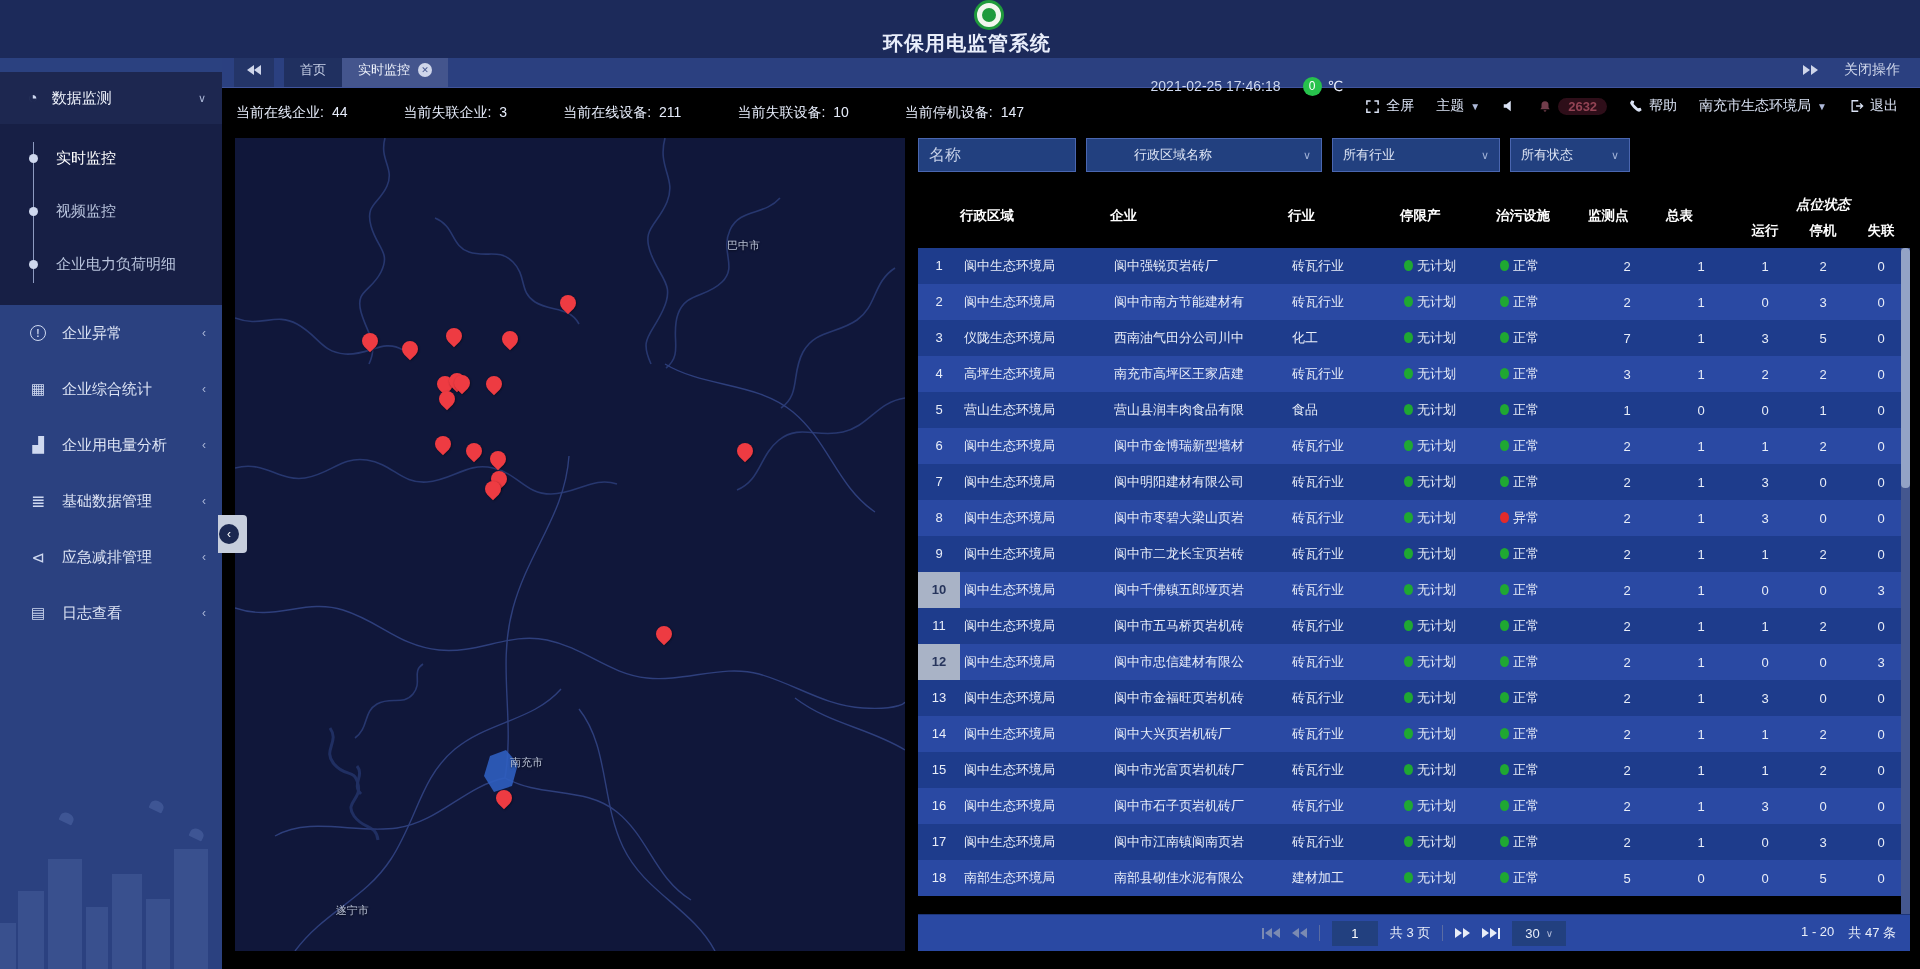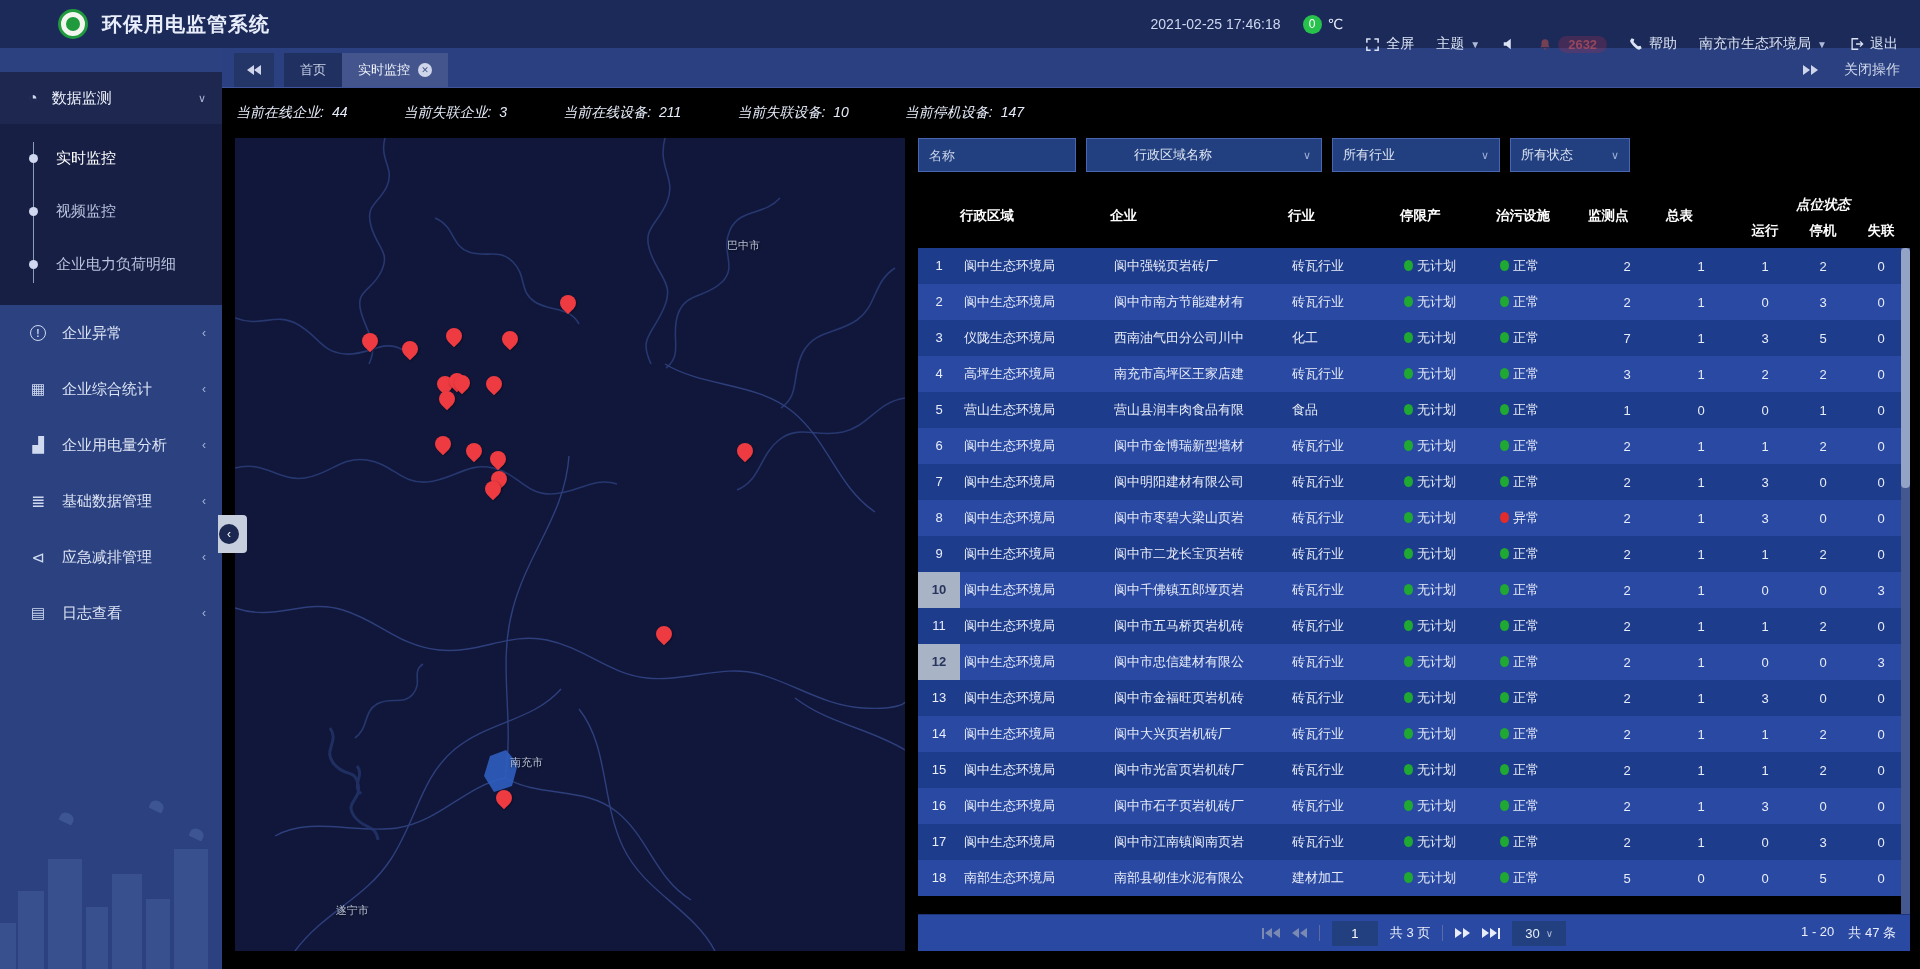"环保用电监管系统" .topbar { flex-direction: none -> column; height: 48px -> 58px }
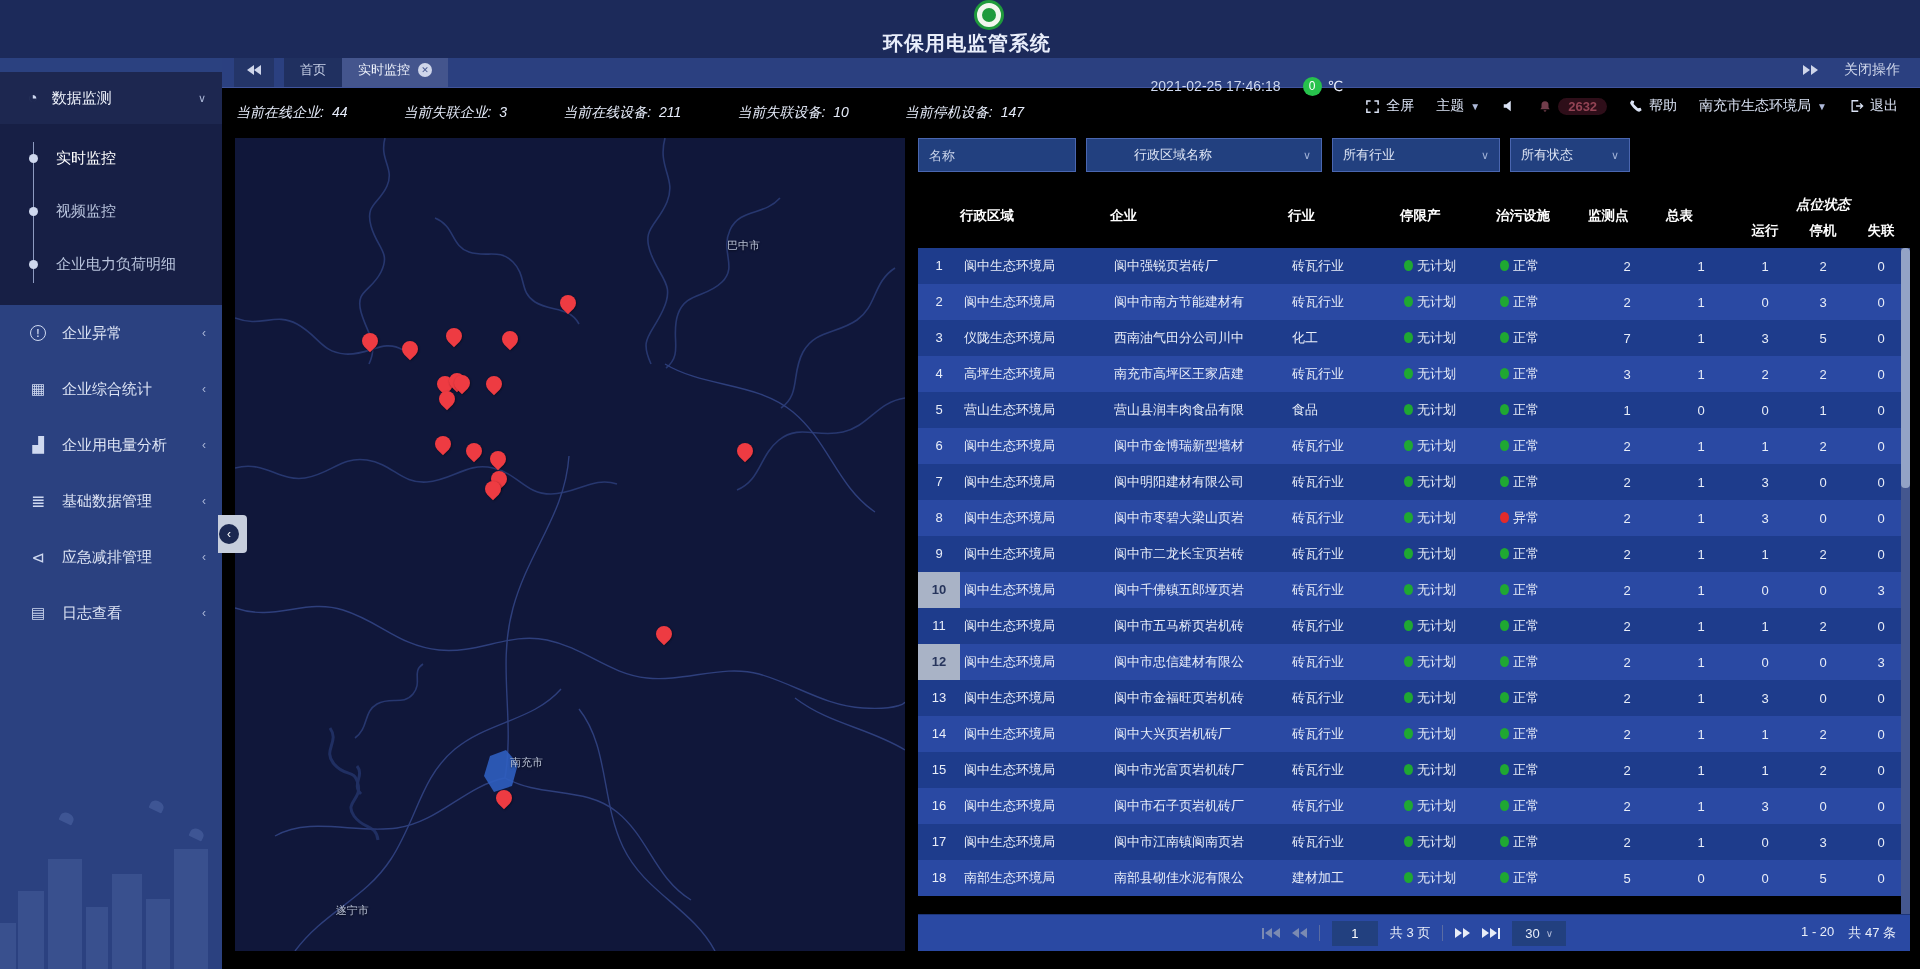"当前在线企业:" .statsbar { font-style: italic -> none }
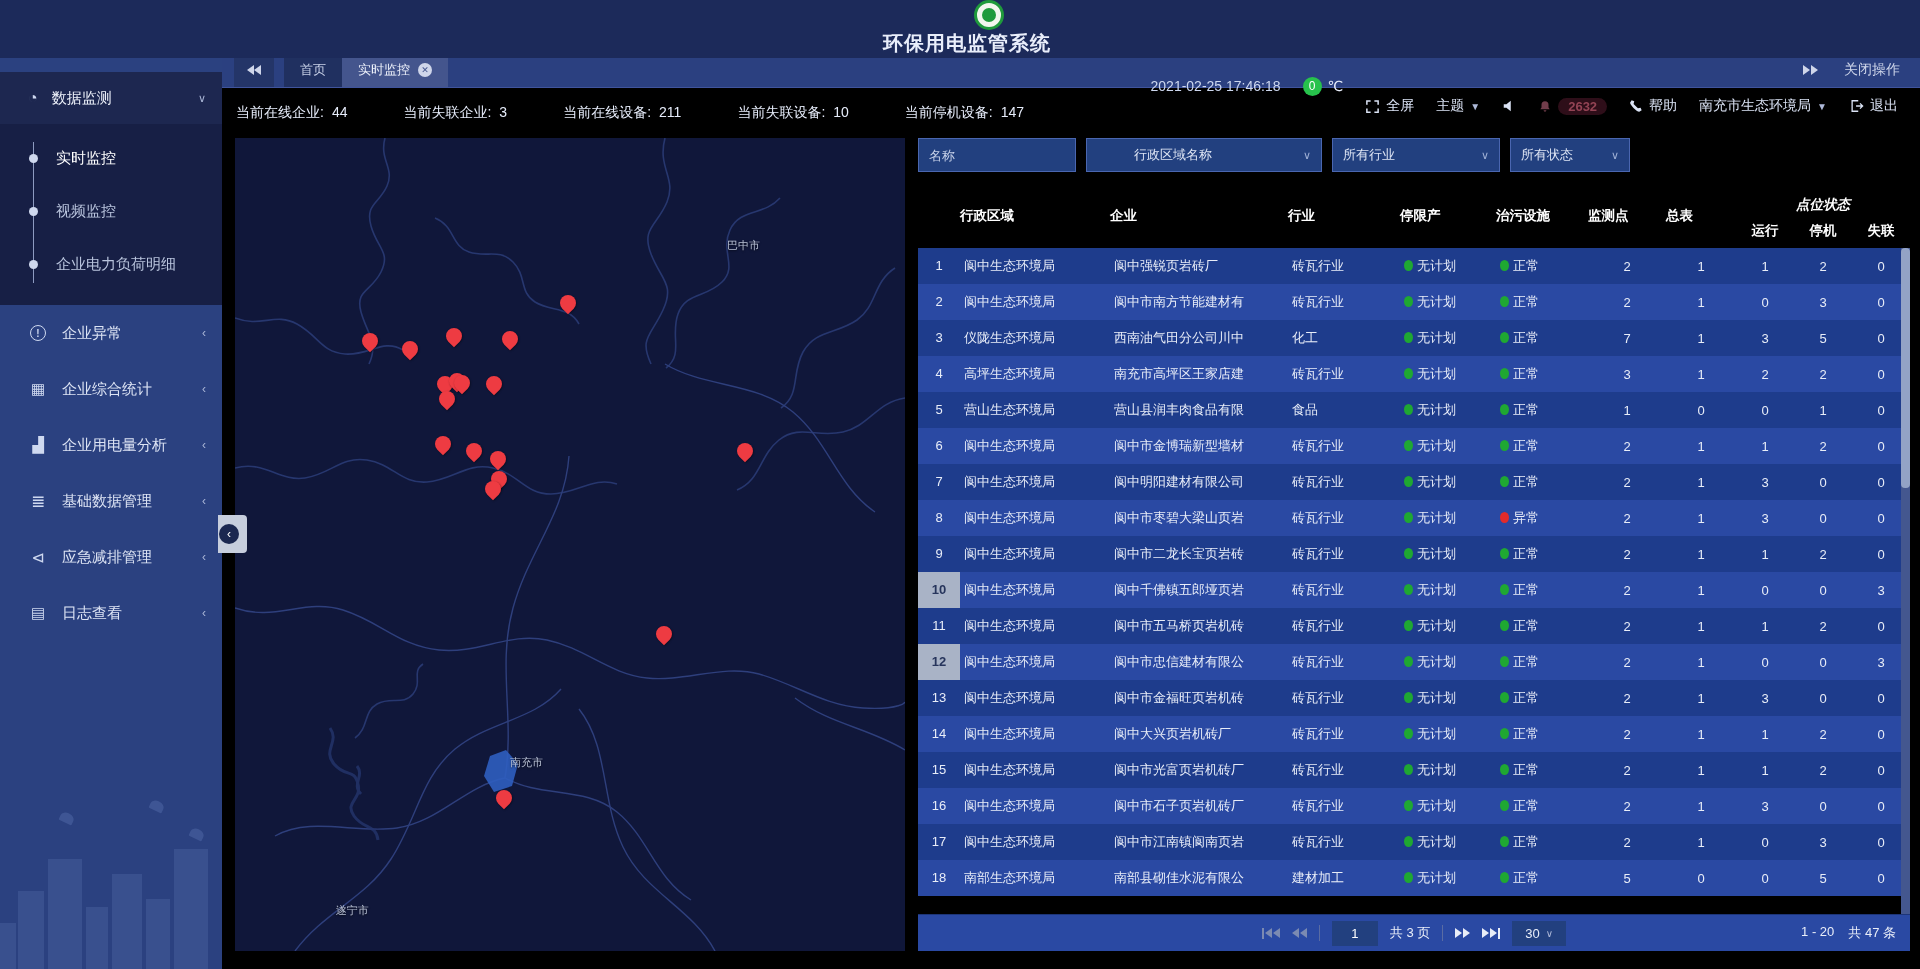"名称" .f-input { font-size: 13px -> 16px }
